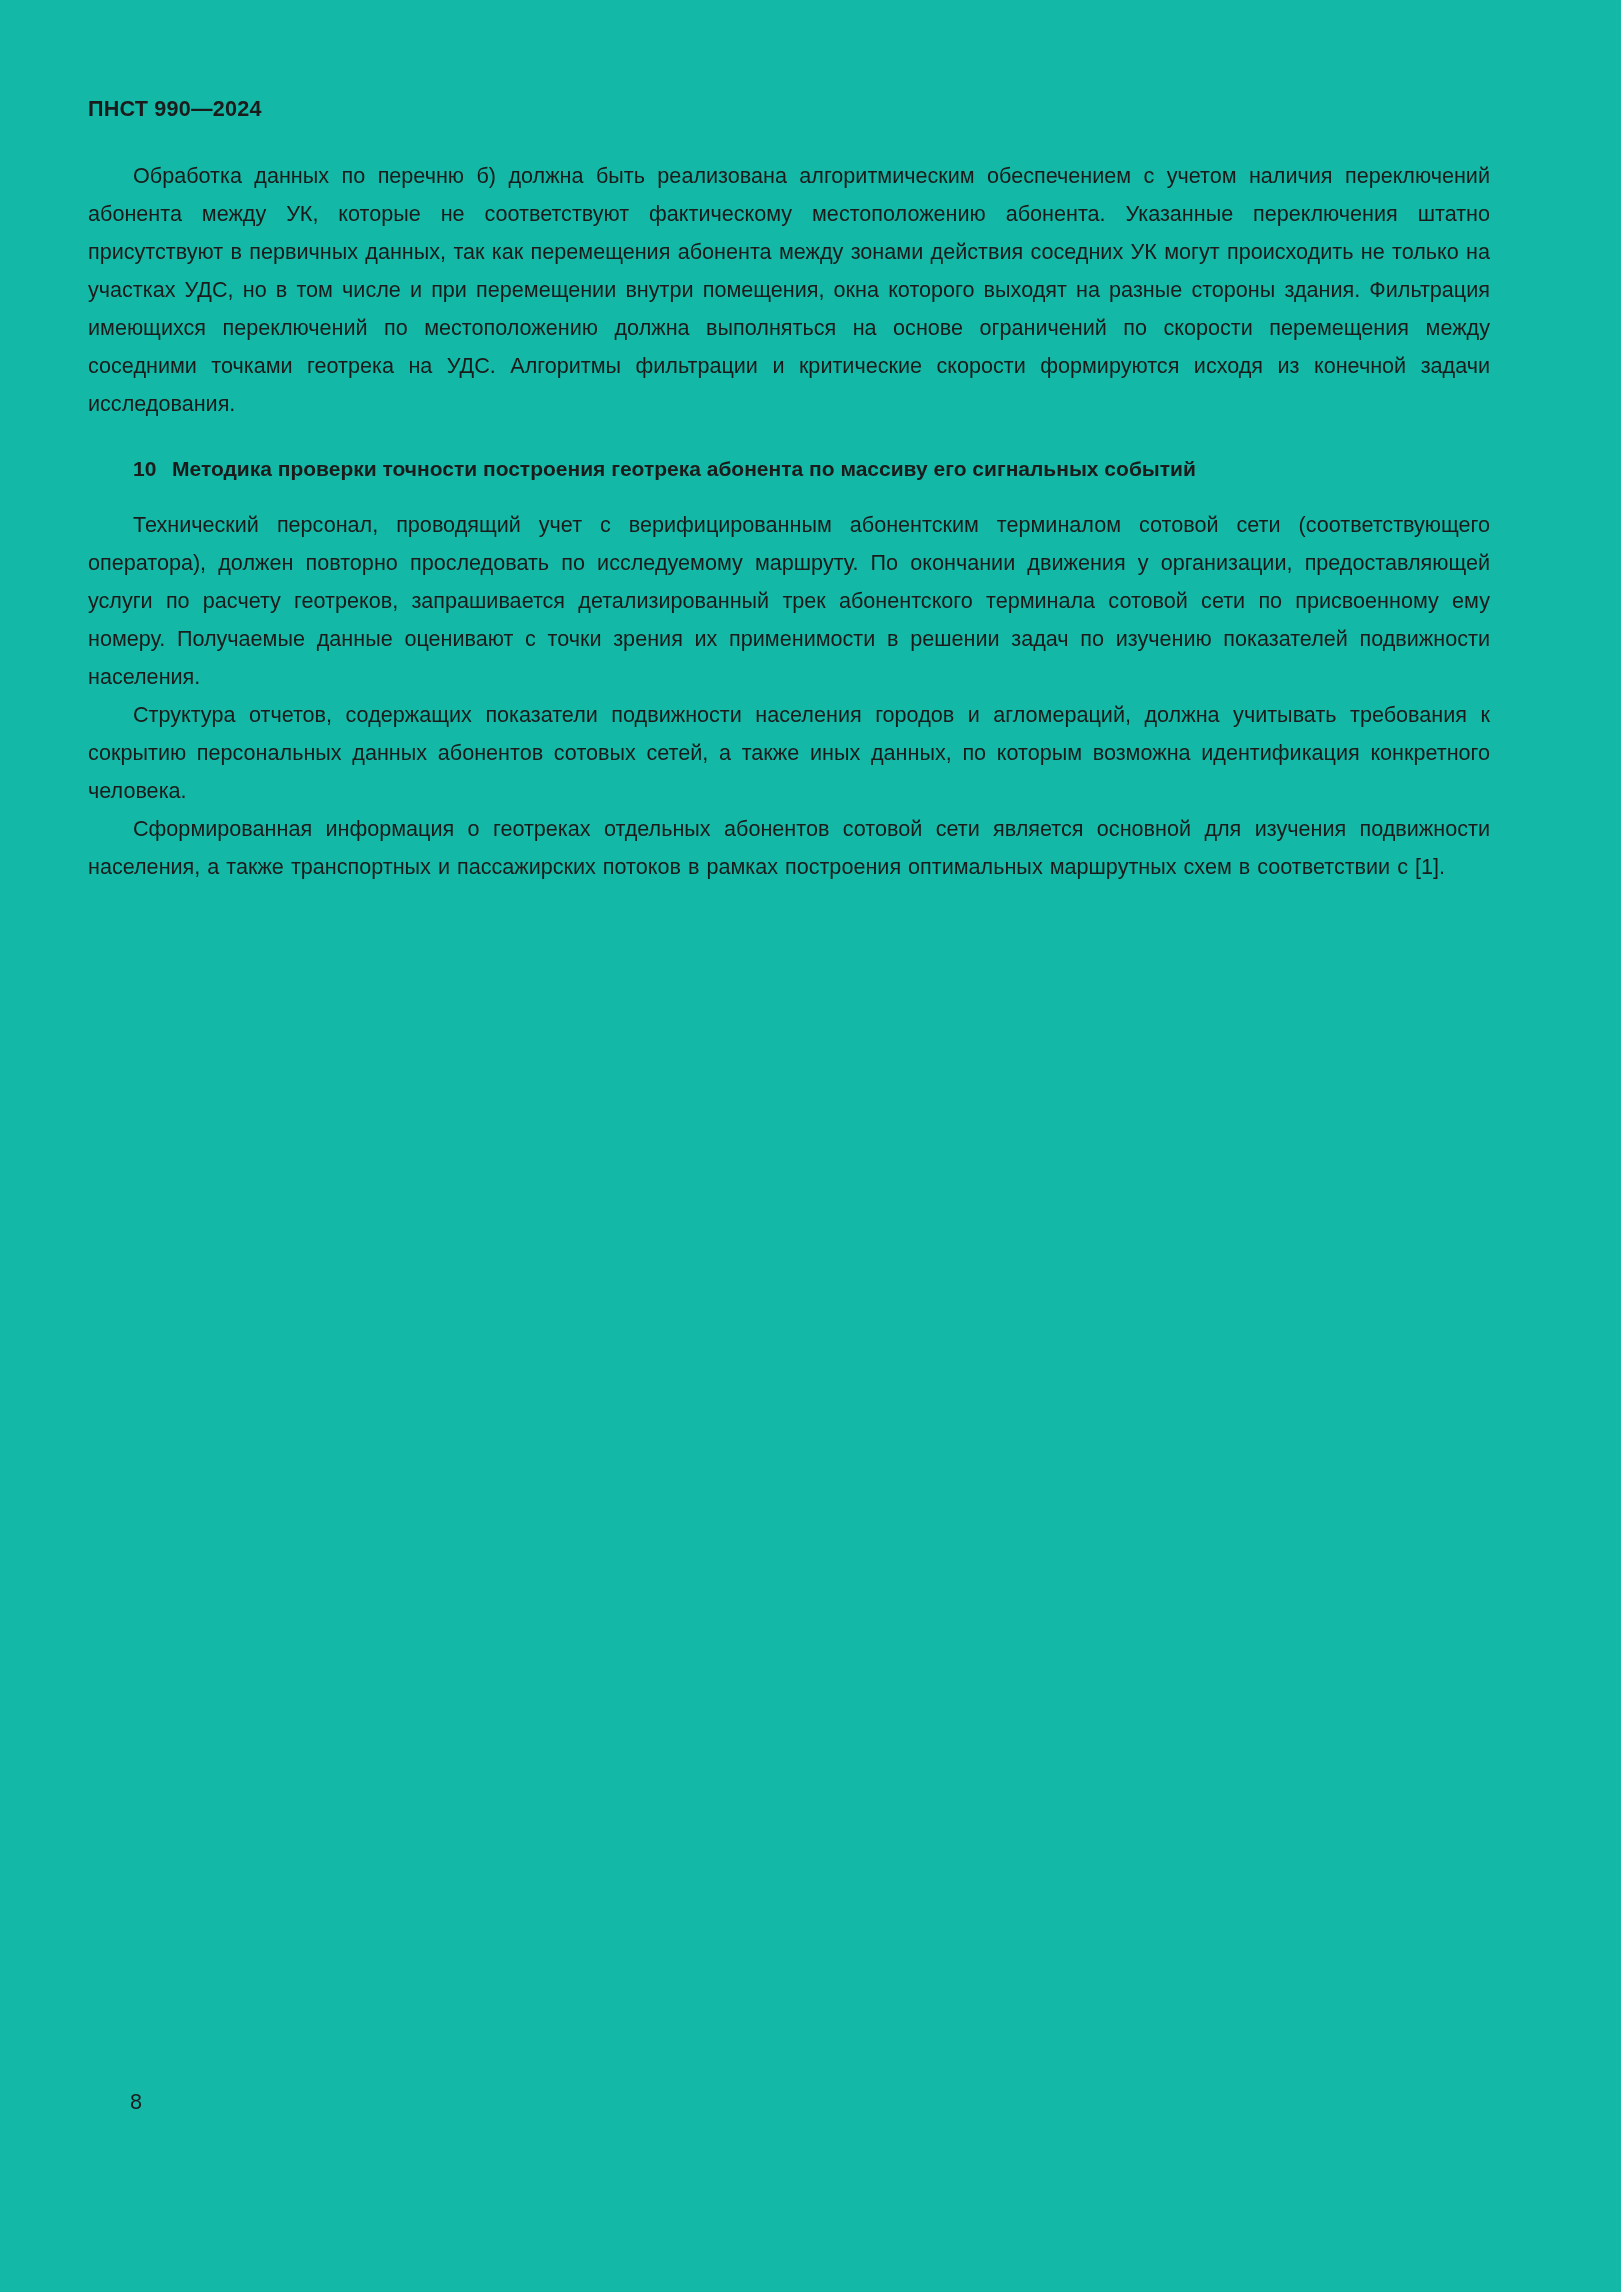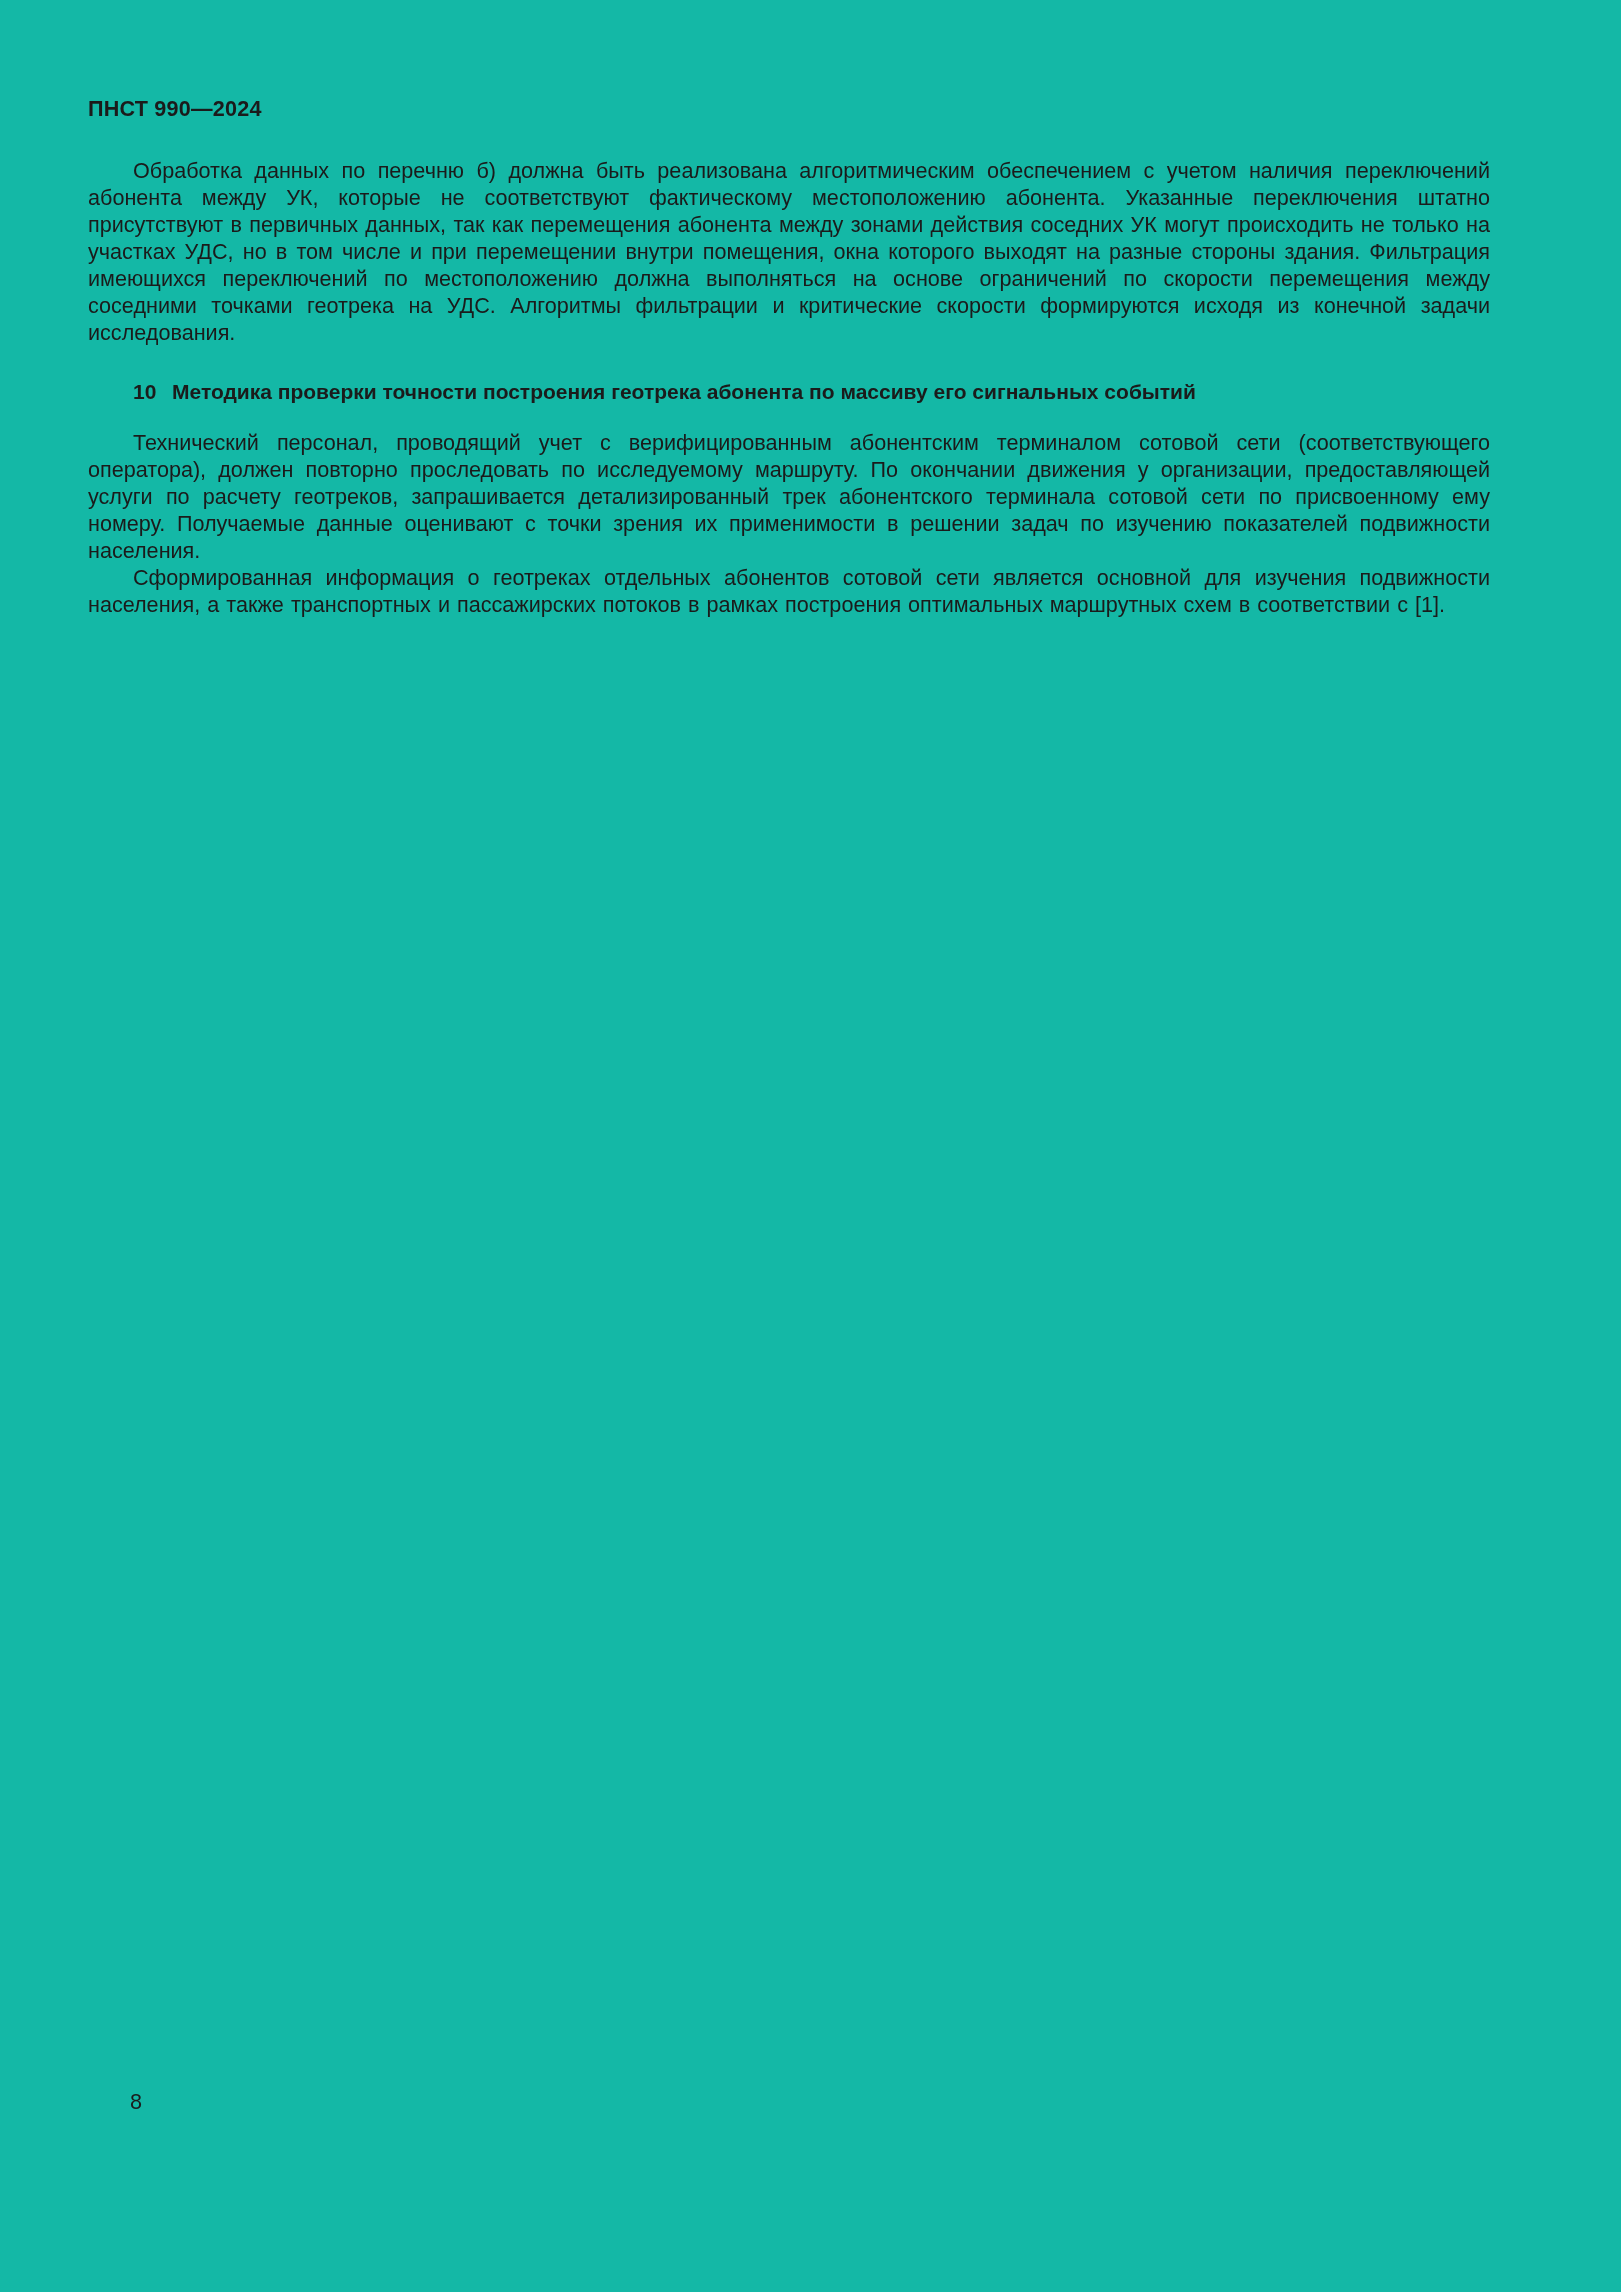"Обработка данных по перечню б)" .para { line-height: 27px -> 38px }
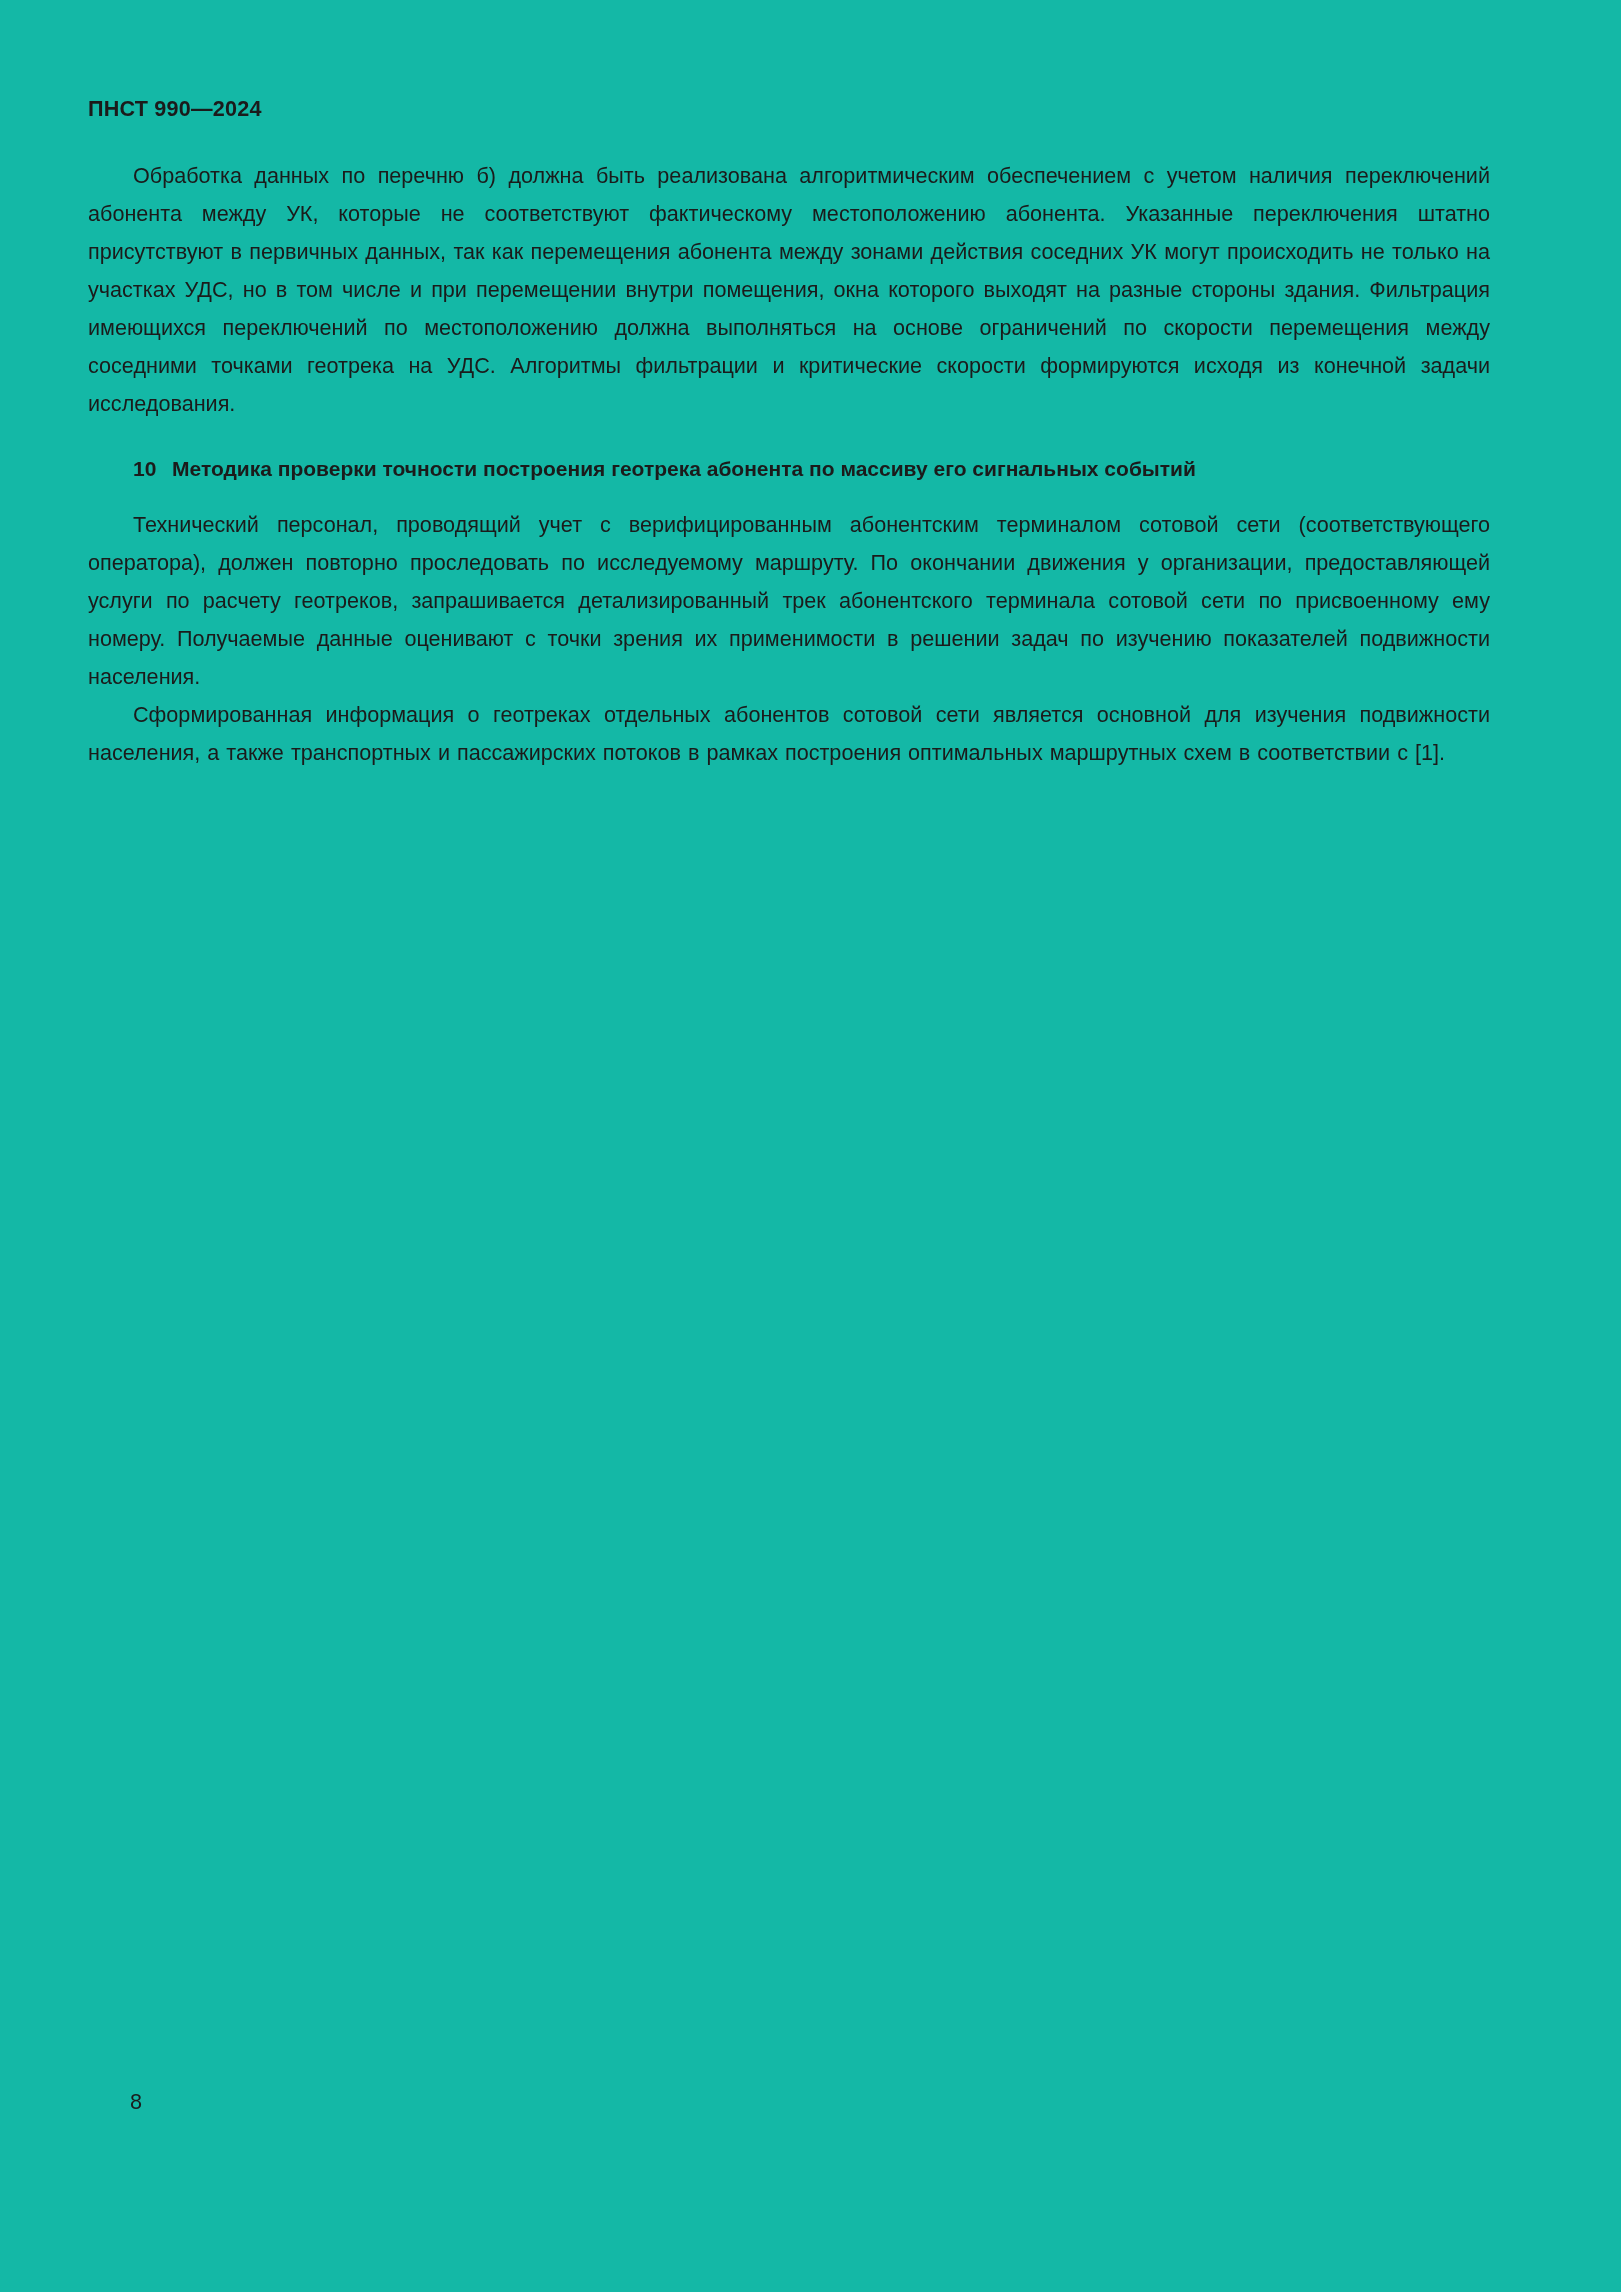"Структура отчетов, содержащих показатели" p.para { html: none -> <p>Структура отчетов, содержащих показатели подвижности населения городов и агломераций, должна учитывать требования к сокрытию персональных данных абонентов сотовых сетей, а также иных данных, по которым возможна идентификация конкретного человека.</p> }
